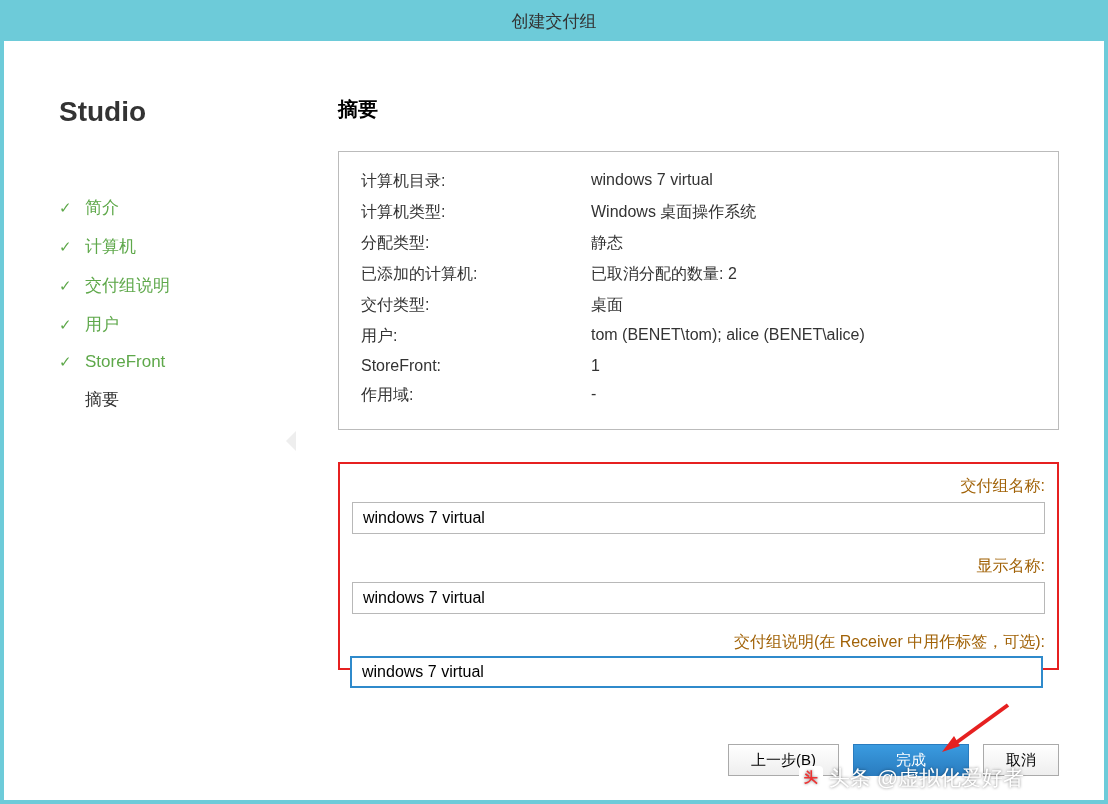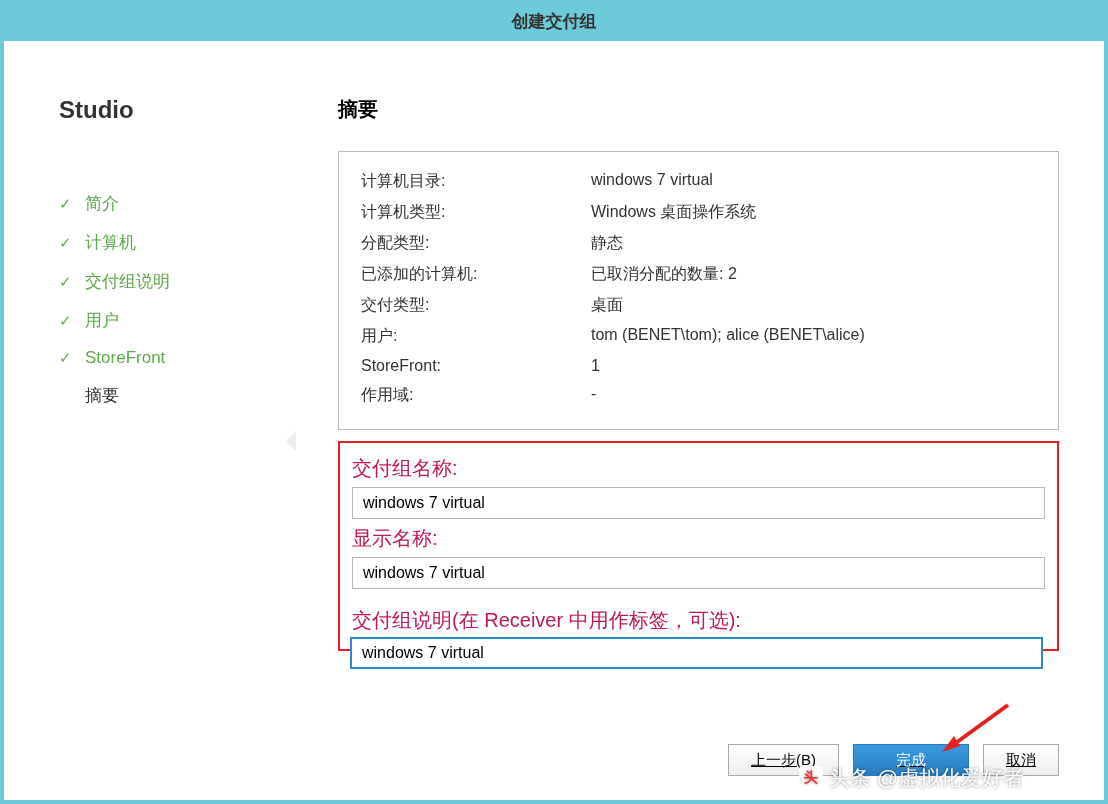"创建交付组" .titlebar { font-weight: bold -> none }
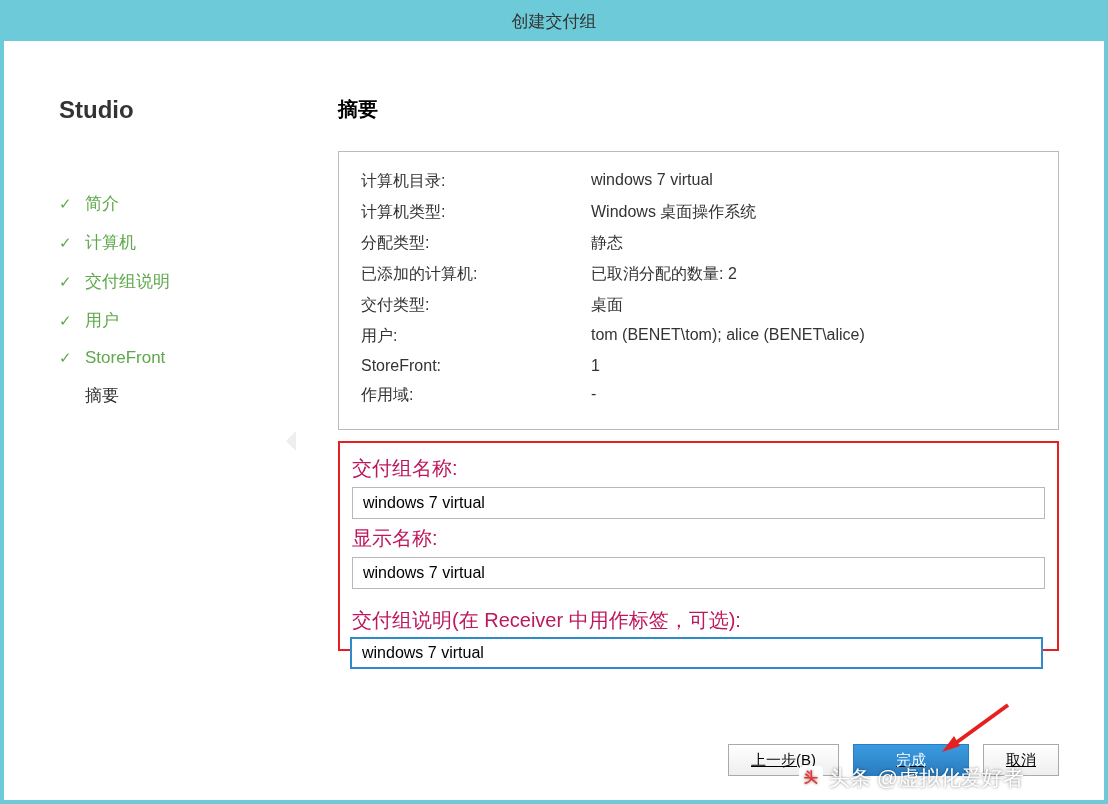"Studio" .brand { font-size: 24px -> 28px }
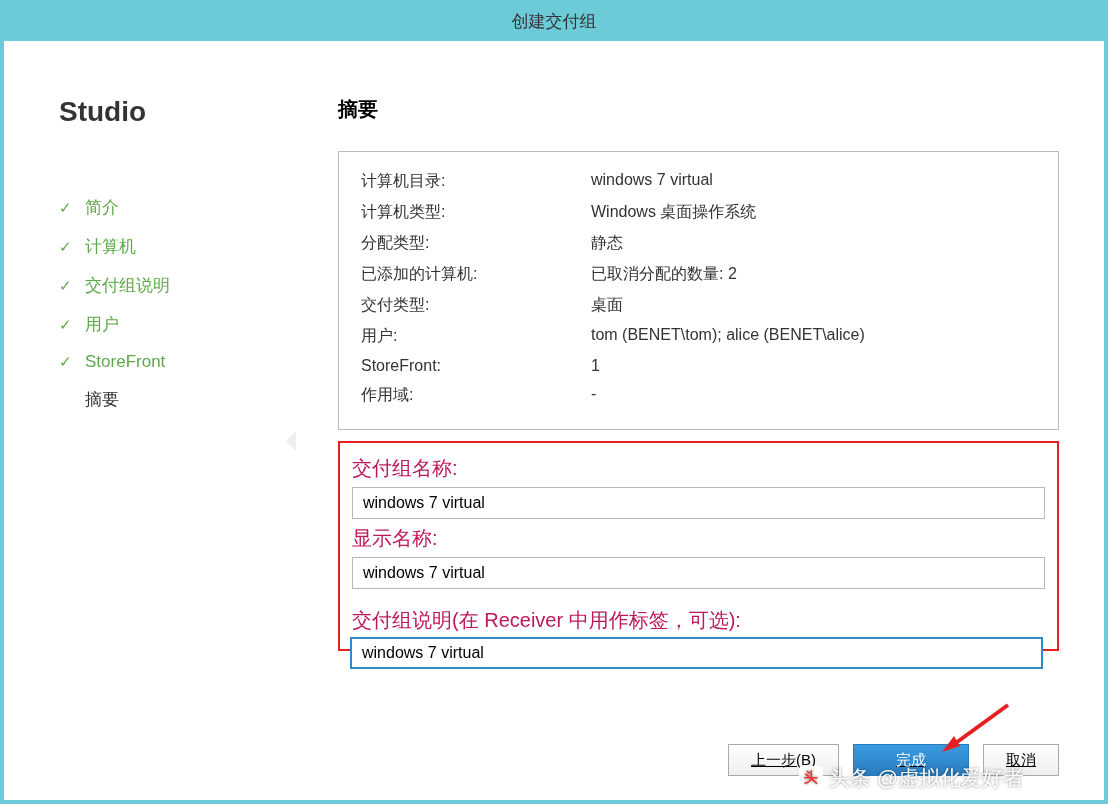"计算机目录:" .summary-box { margin-bottom: 11px -> 32px }
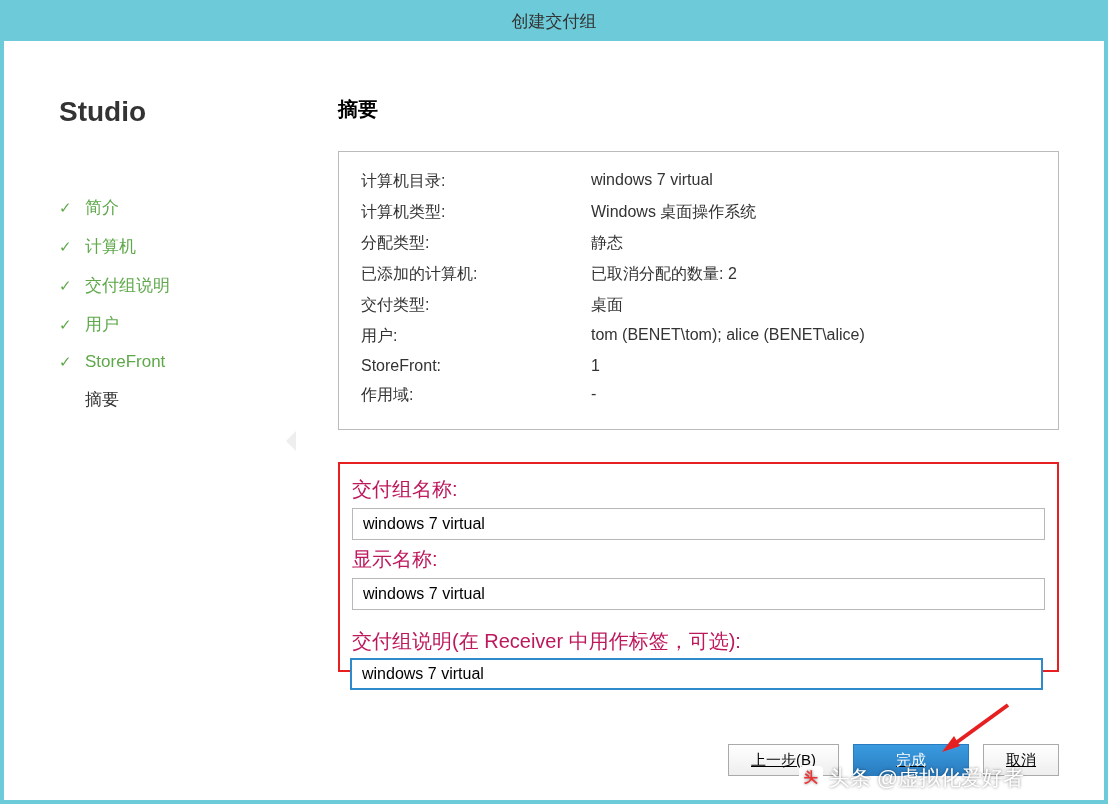"交付组名称:" .field-label { color: #be185d -> #a16207; font-size: 20px -> 16px; text-align: none -> right }
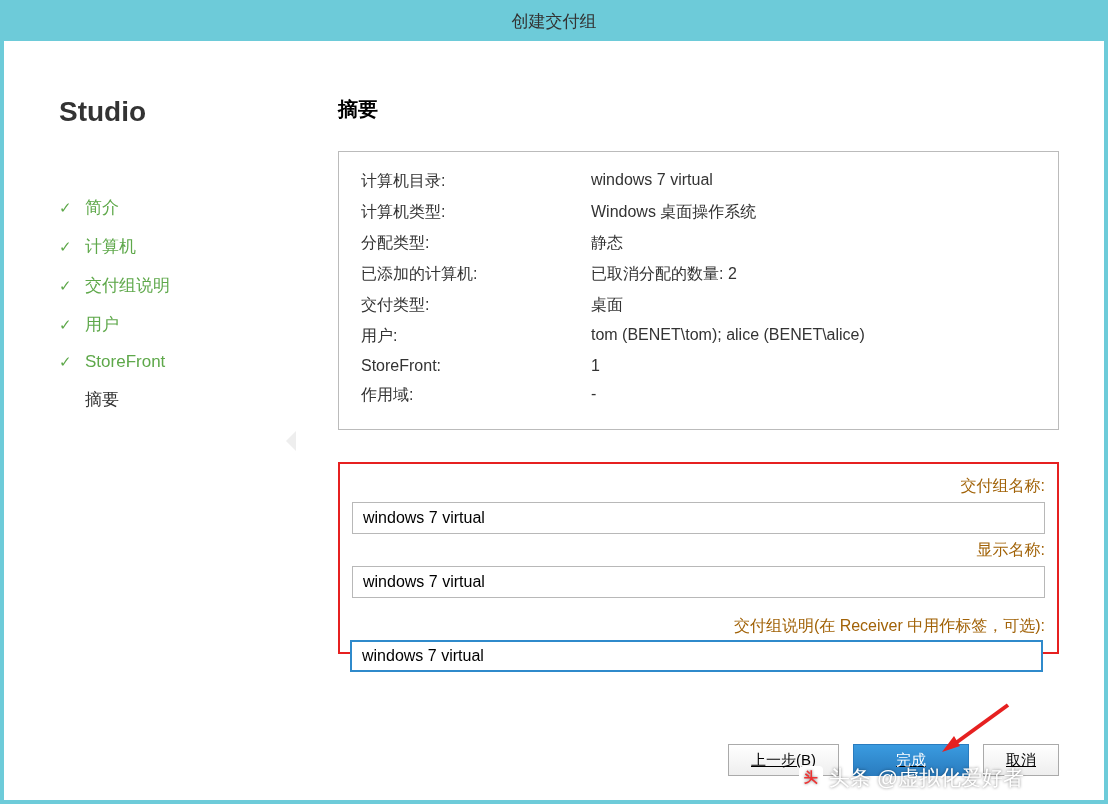"显示名称:" div.field-label { margin-top: 6px -> 22px }
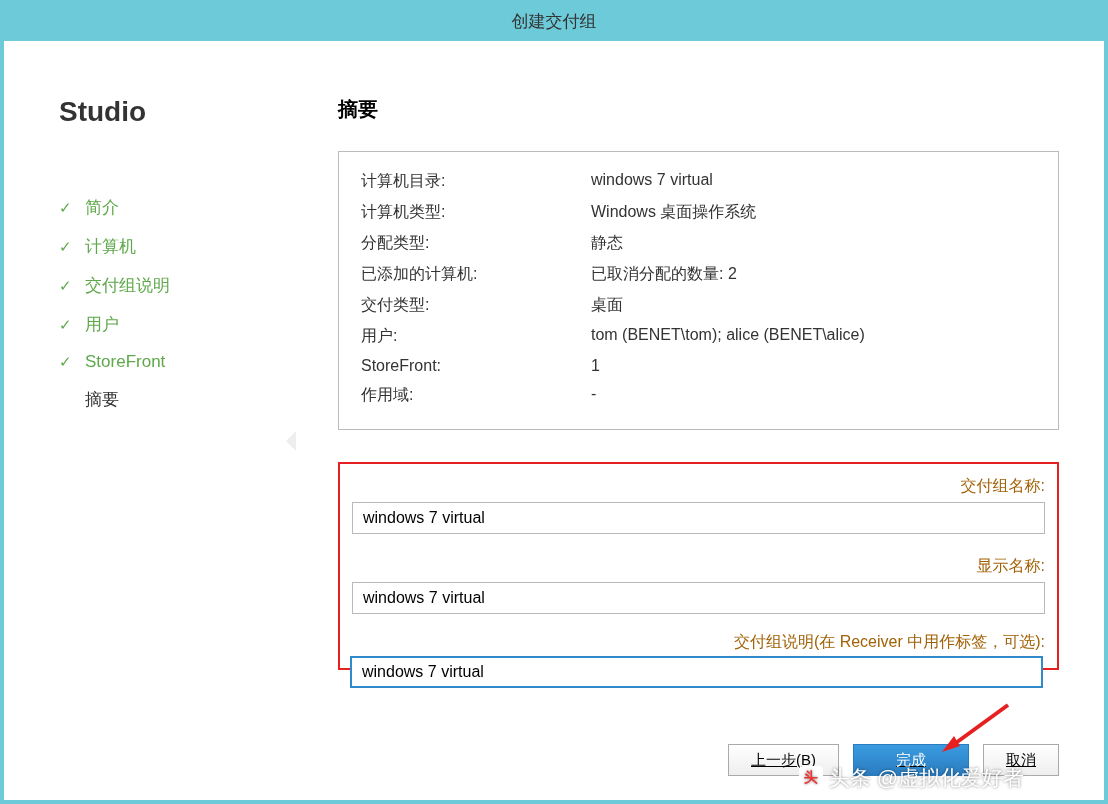"上一步(B)" .footer { text-decoration: underline -> none }
